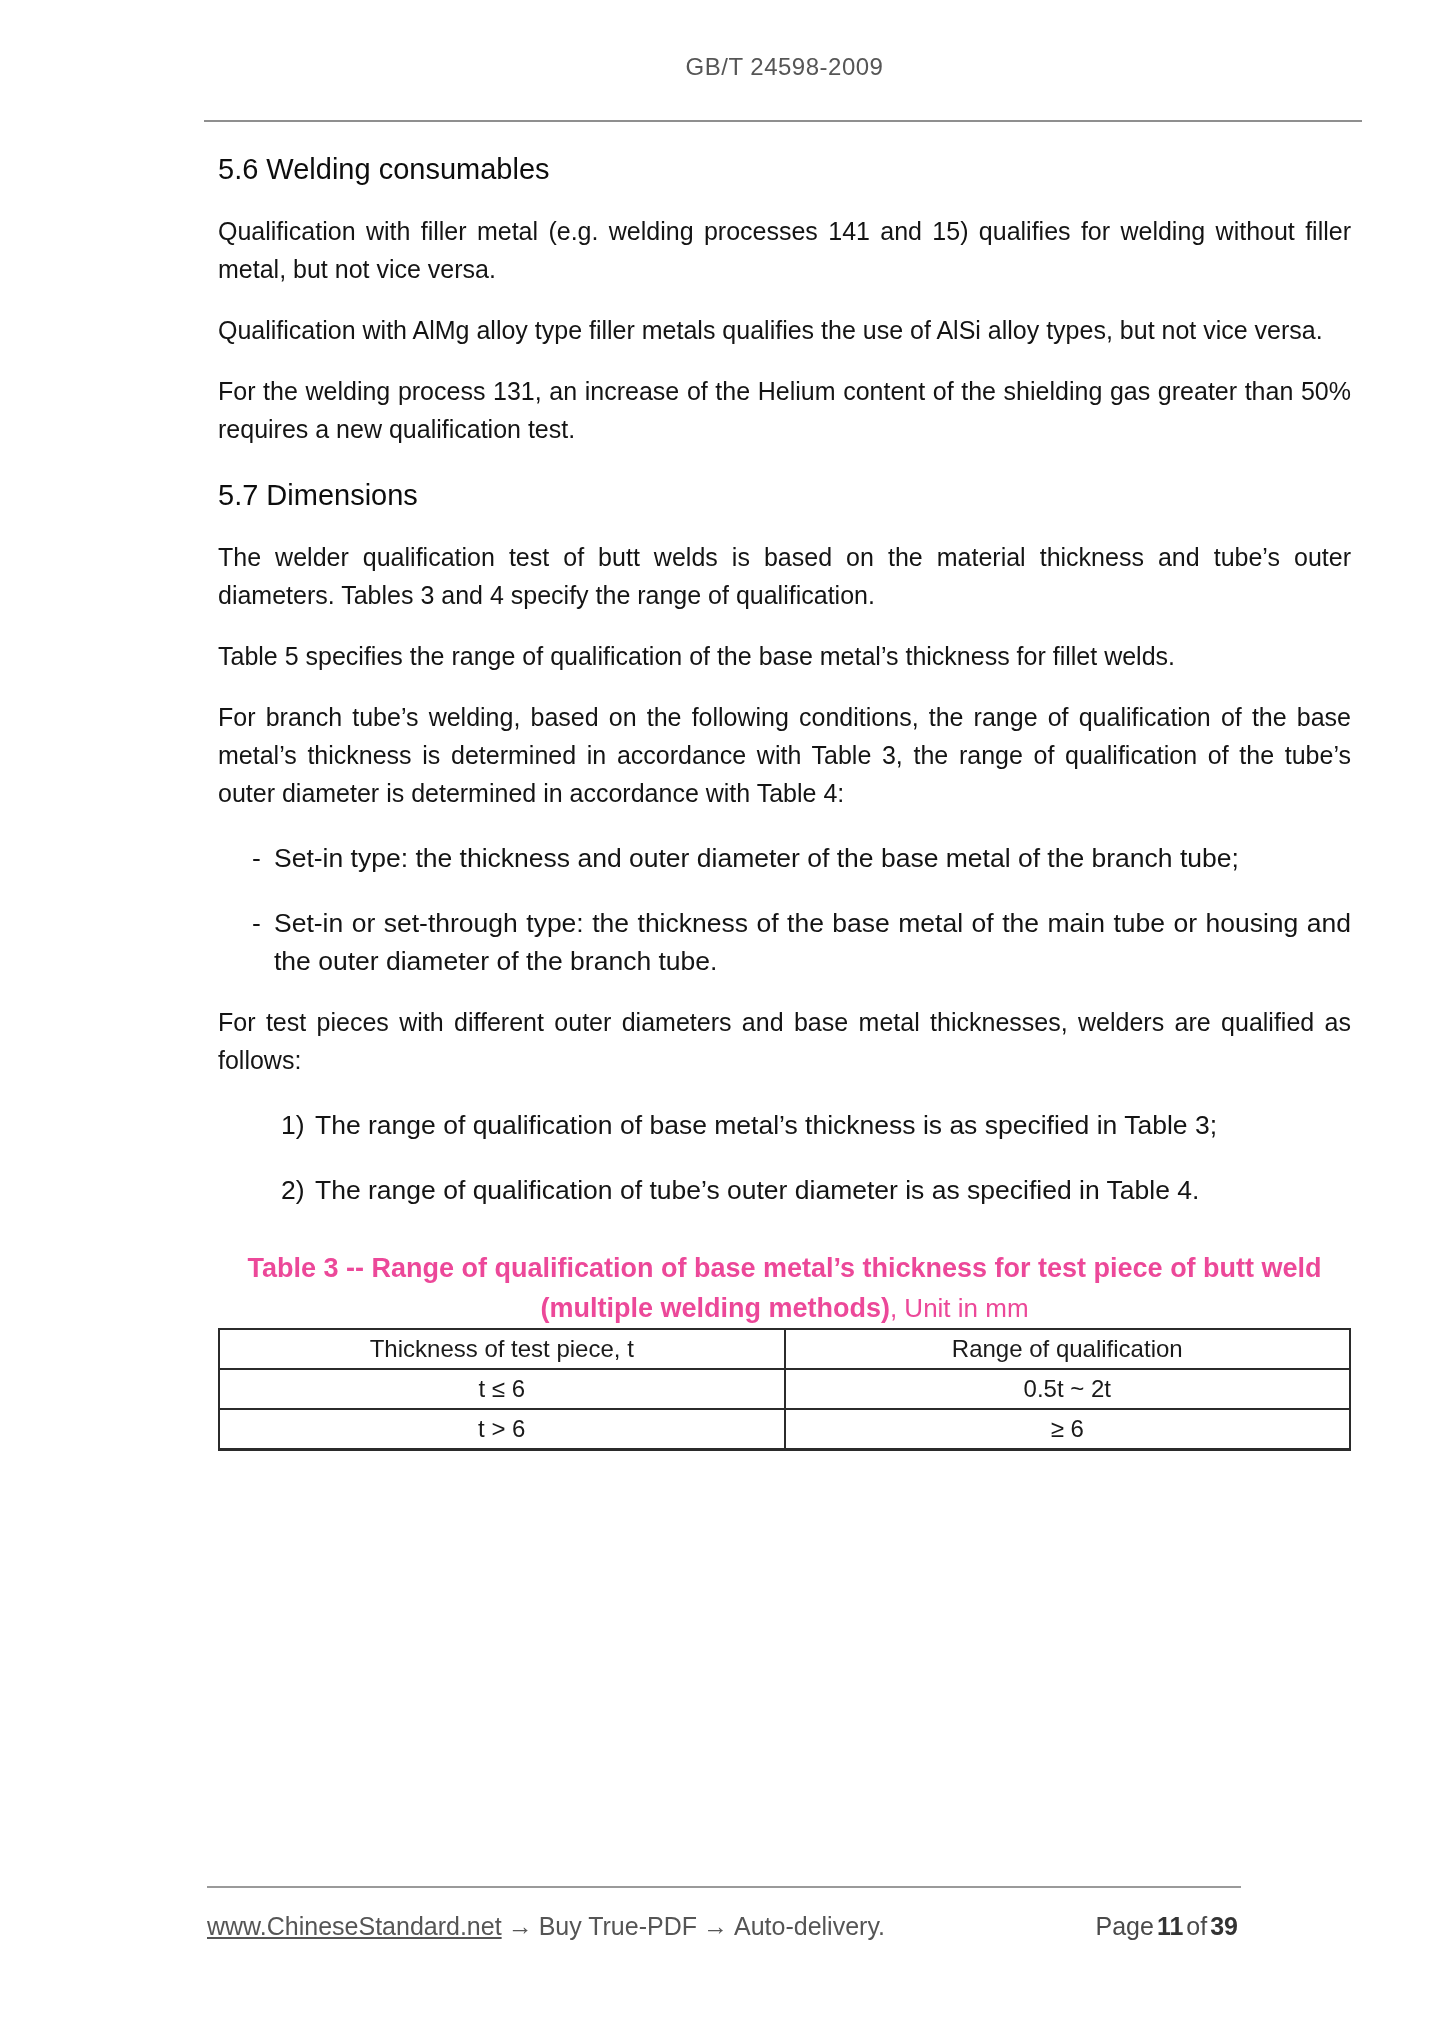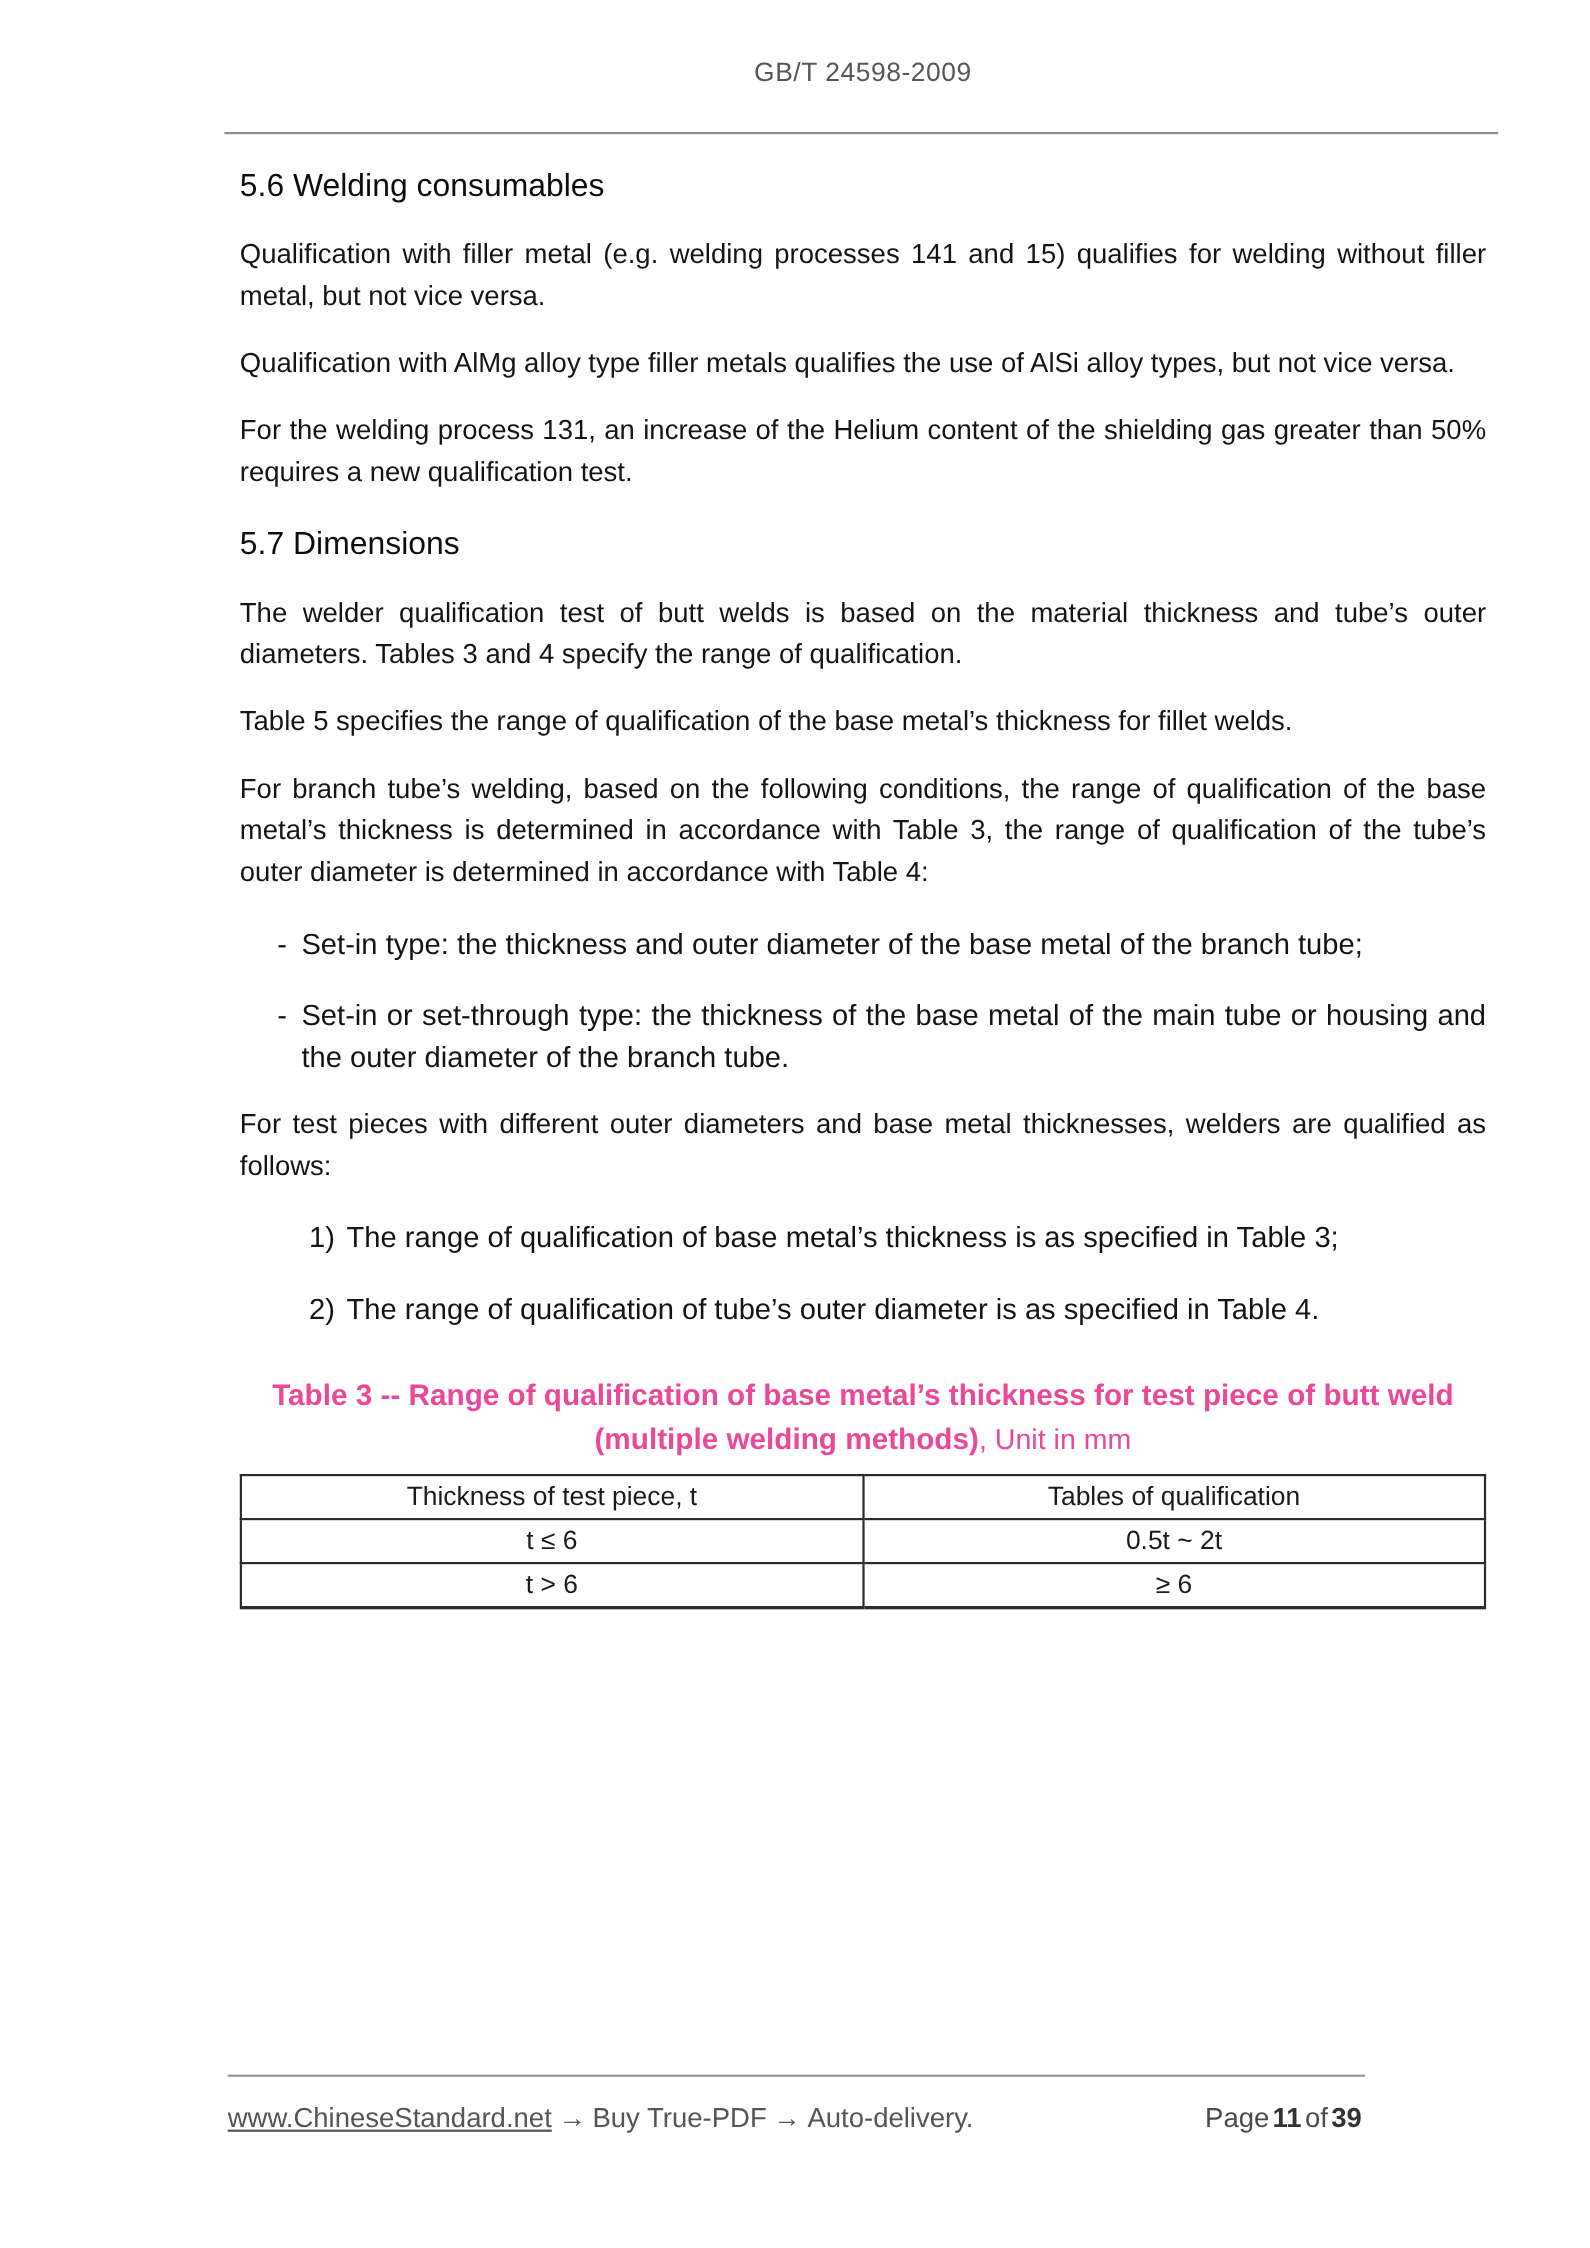"Thickness of test piece, t" table.t3 { margin-top: 12px -> none }
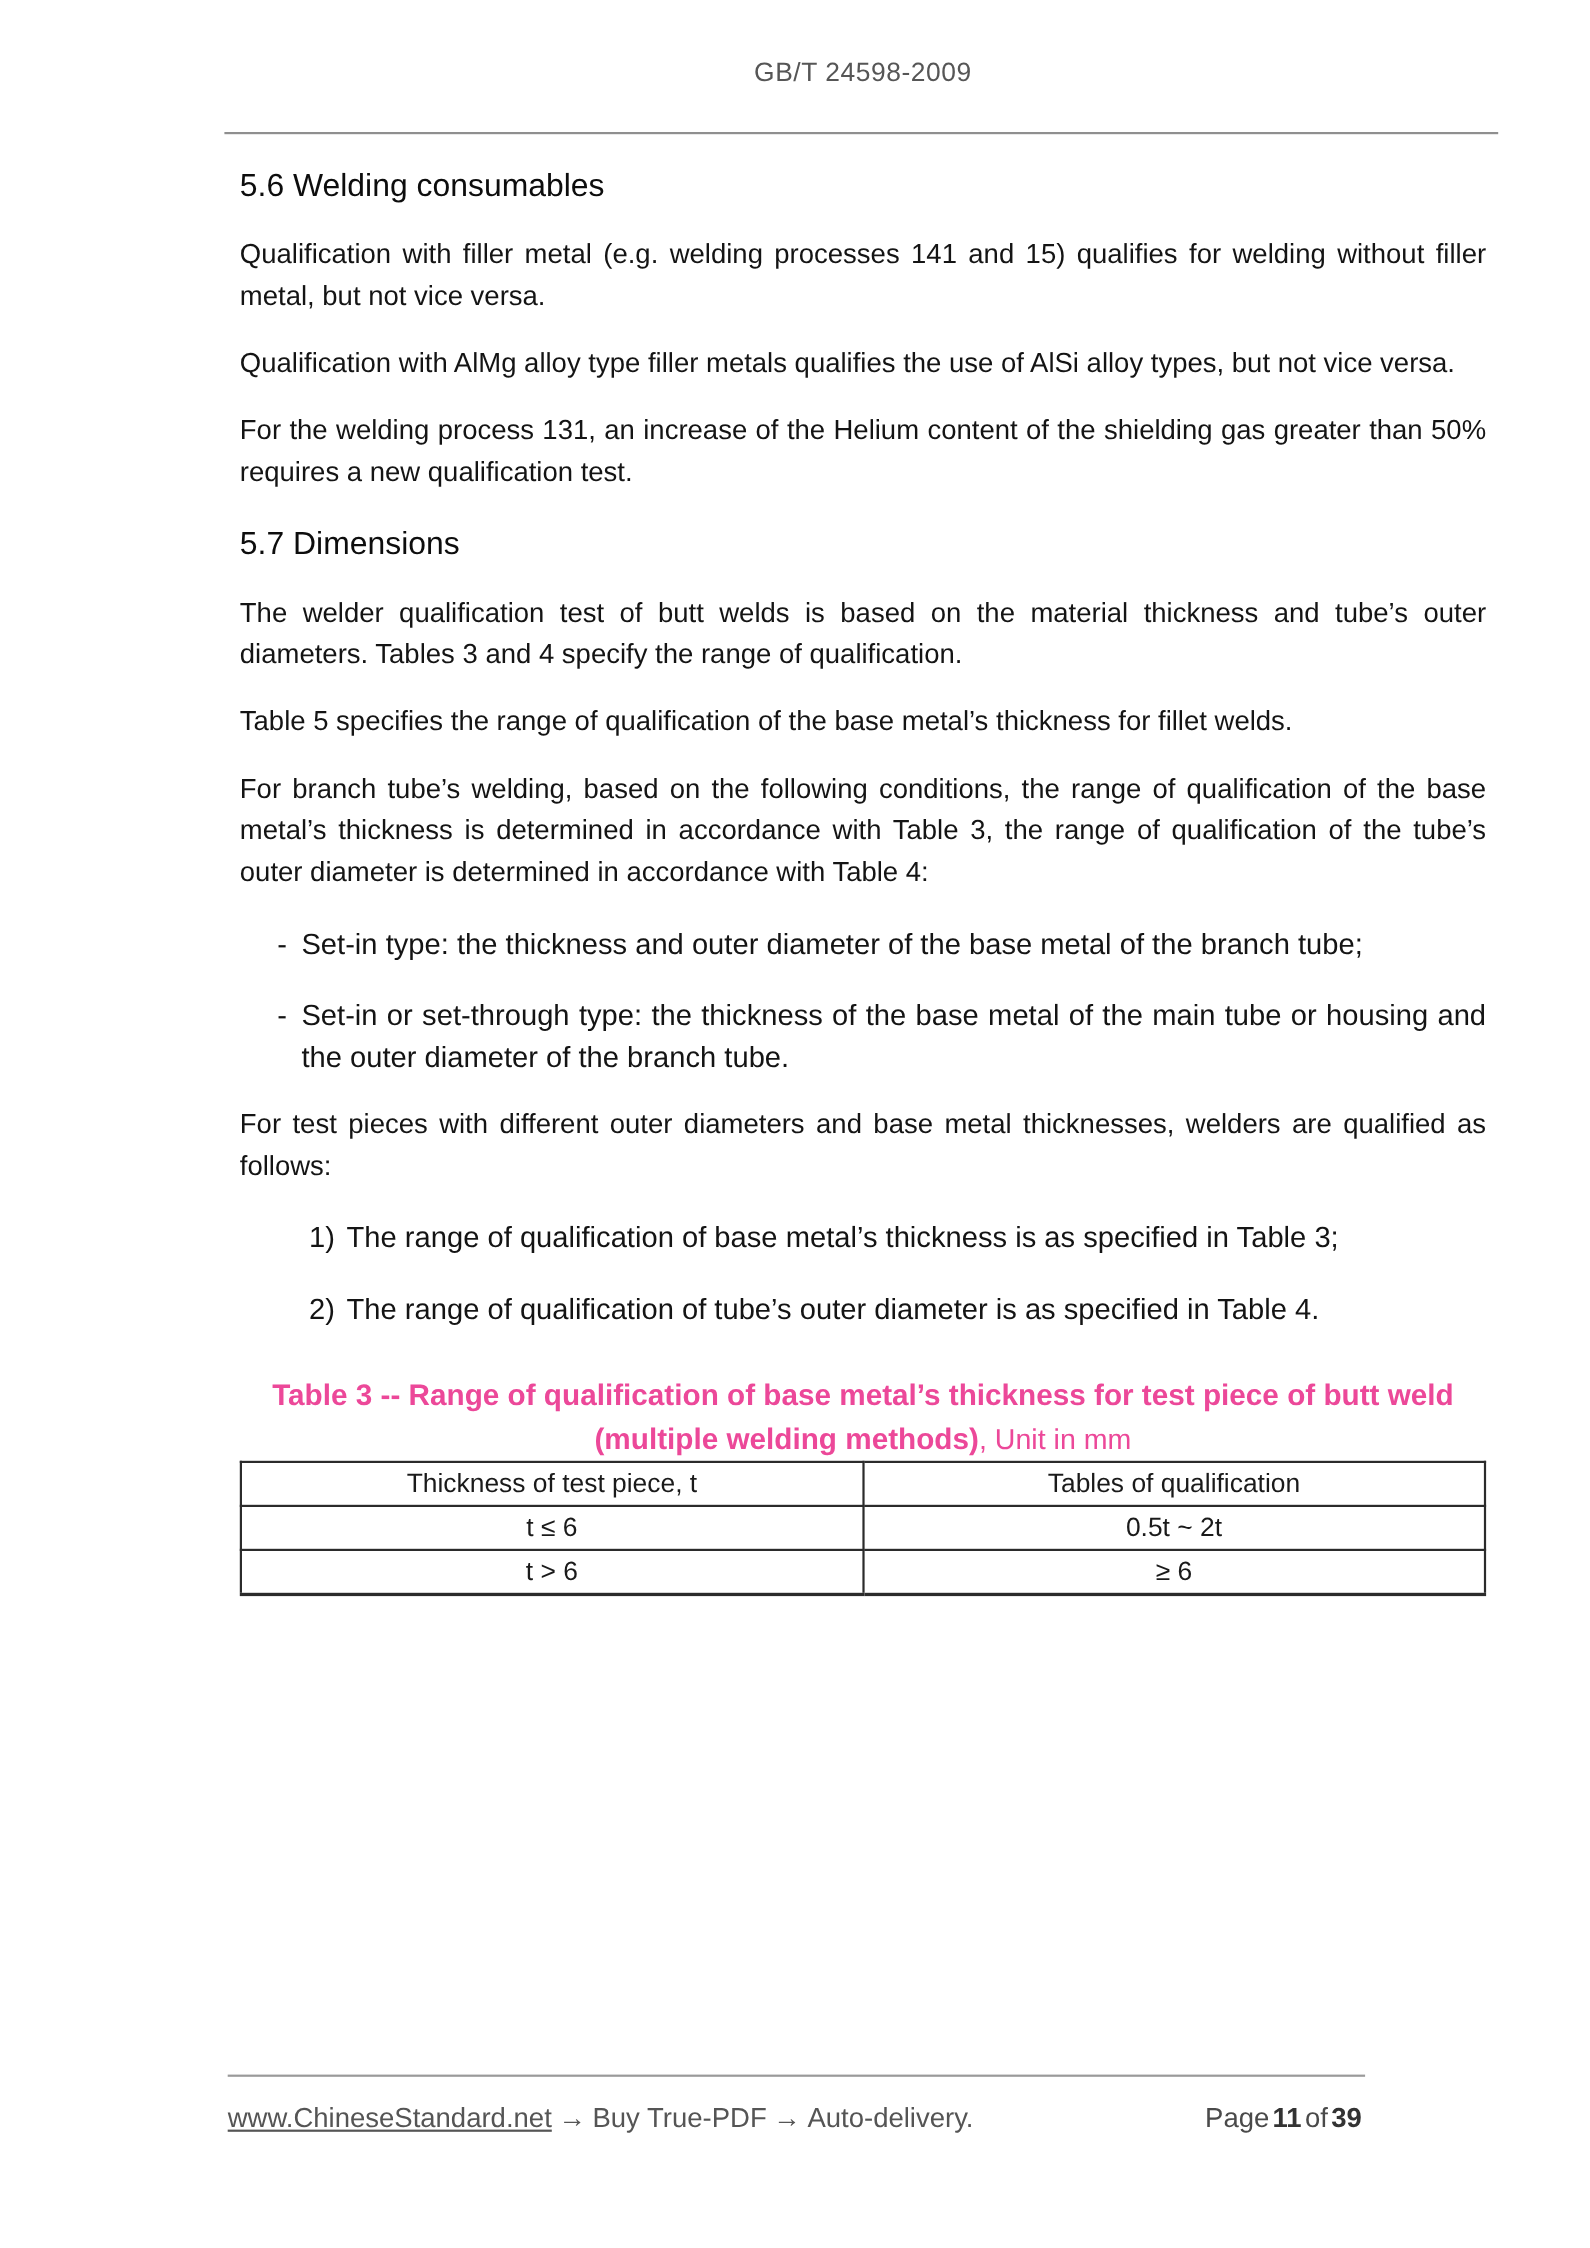"Tables of qualification" th { text: Tables -> Range }
